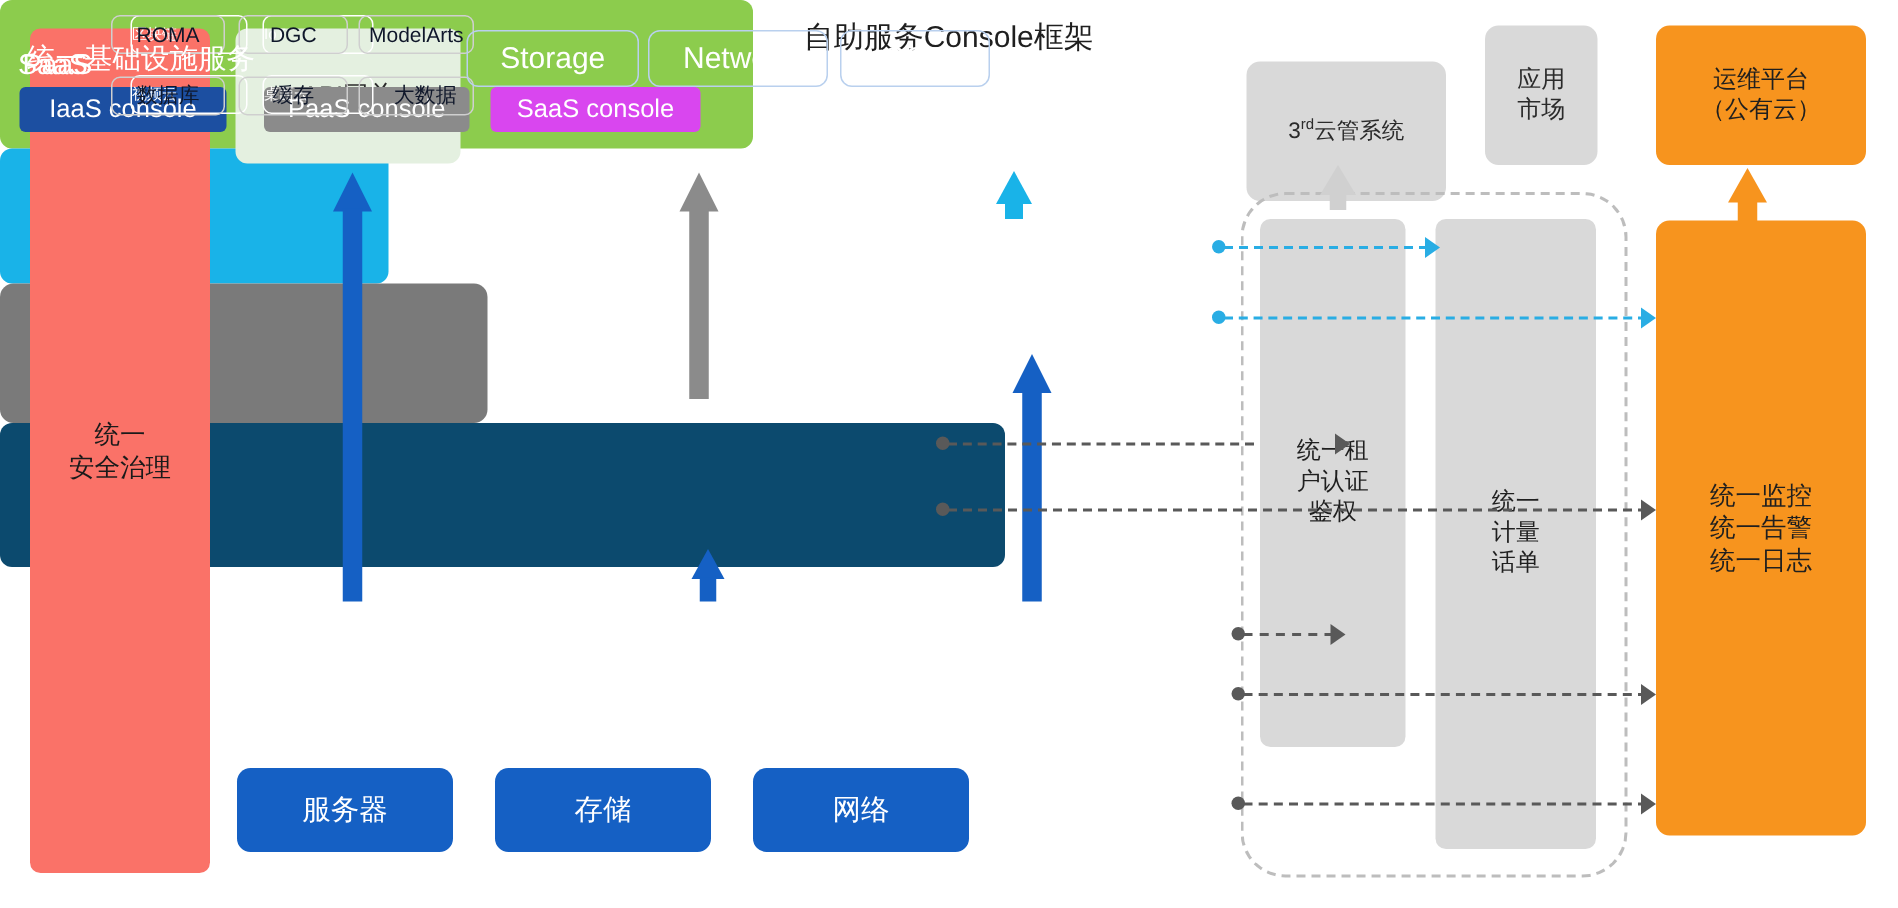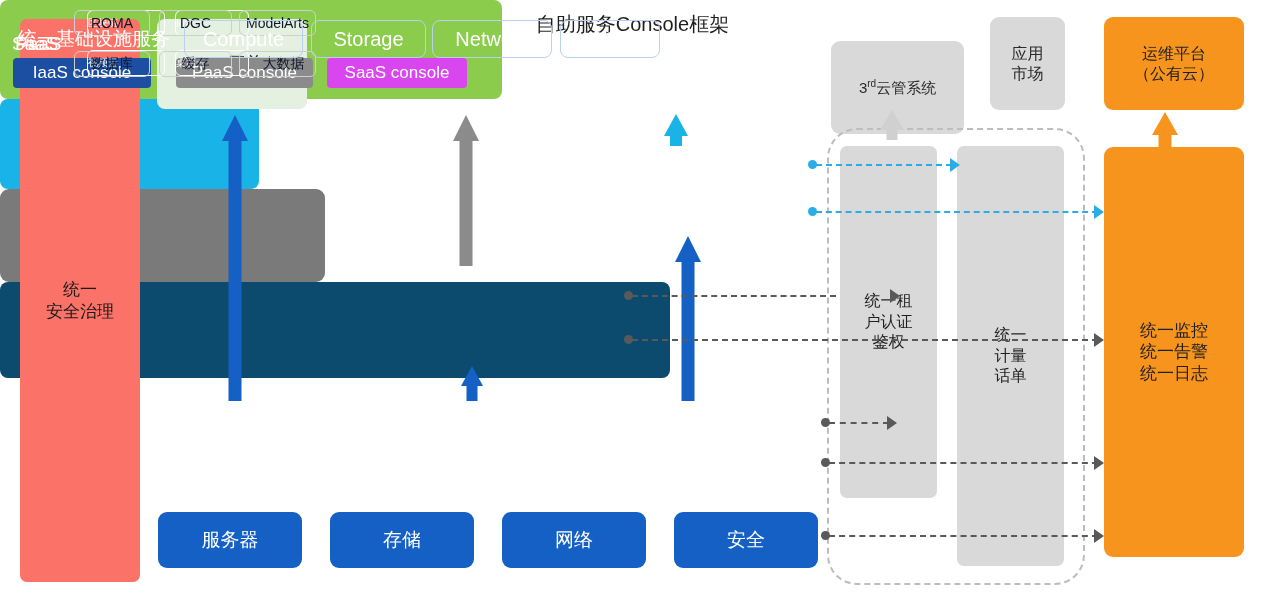"Compute" div.infra-chip { html: <div> <span>Compute</span> </div> -> none }
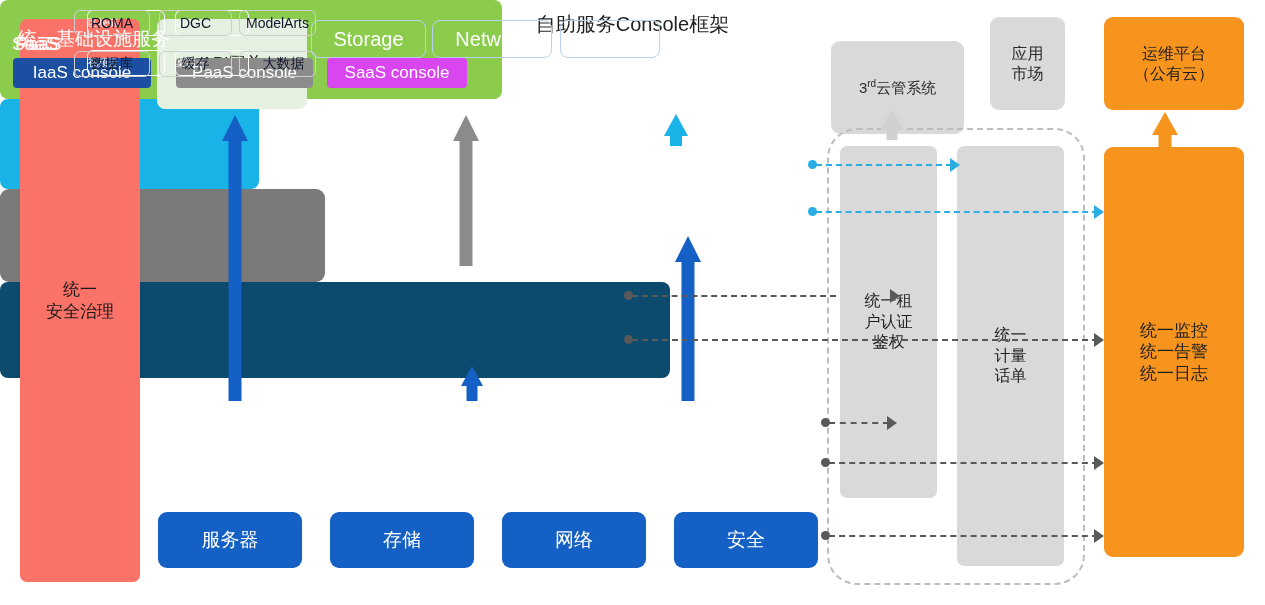"安全" div.hw-box { html: <div> <span>安全</span> </div> -> none }
